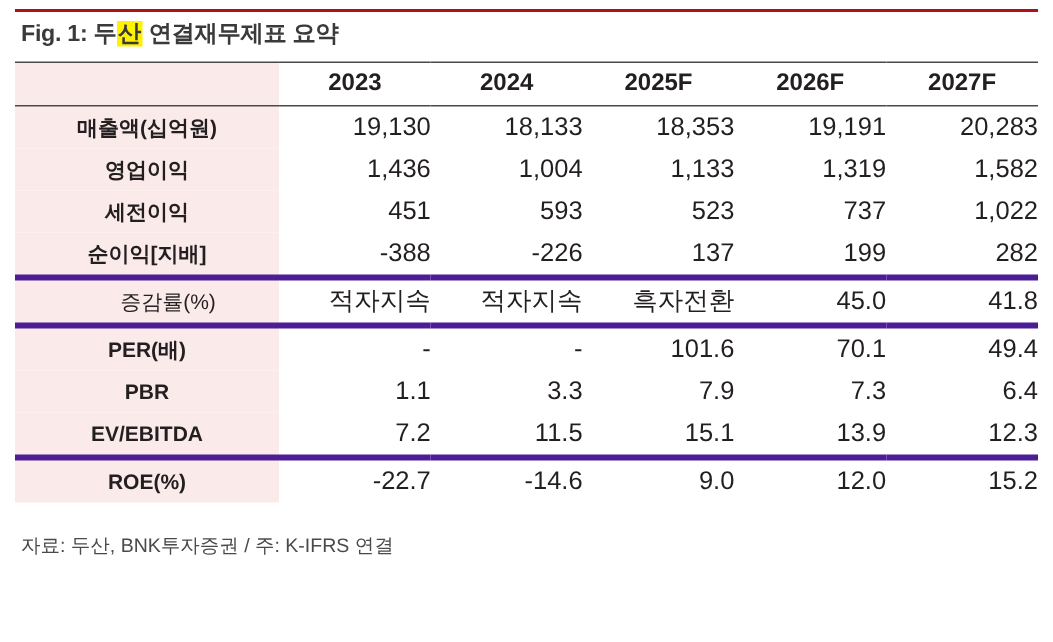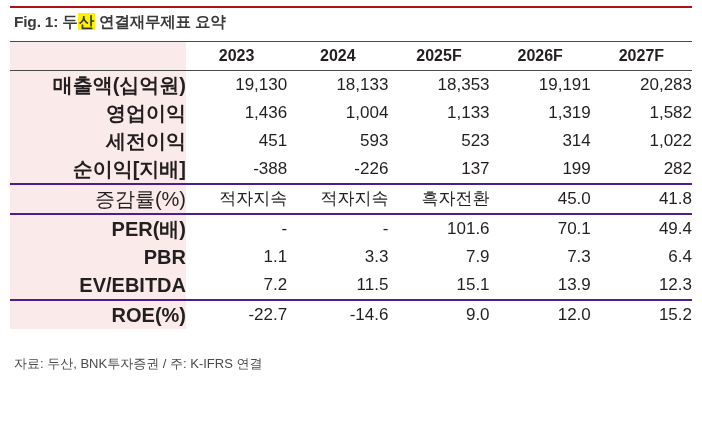"매출액(십억원)" td.lbl { font-size: 20px -> 14px; text-align: right -> center }
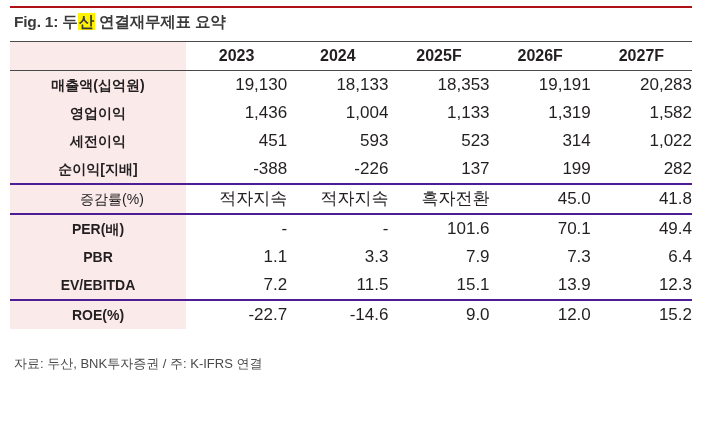"314" td.num { text: 314 -> 737 }
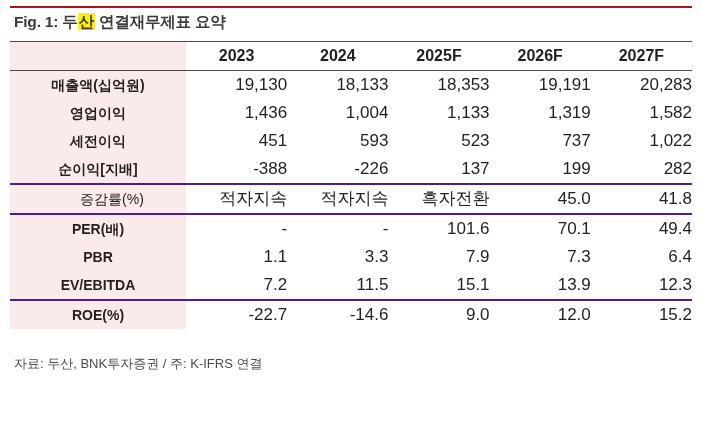"순이익[지배]" tr.group-end td { border-bottom: 2px solid #4c1d95 -> 4px solid #4c1d95 }
